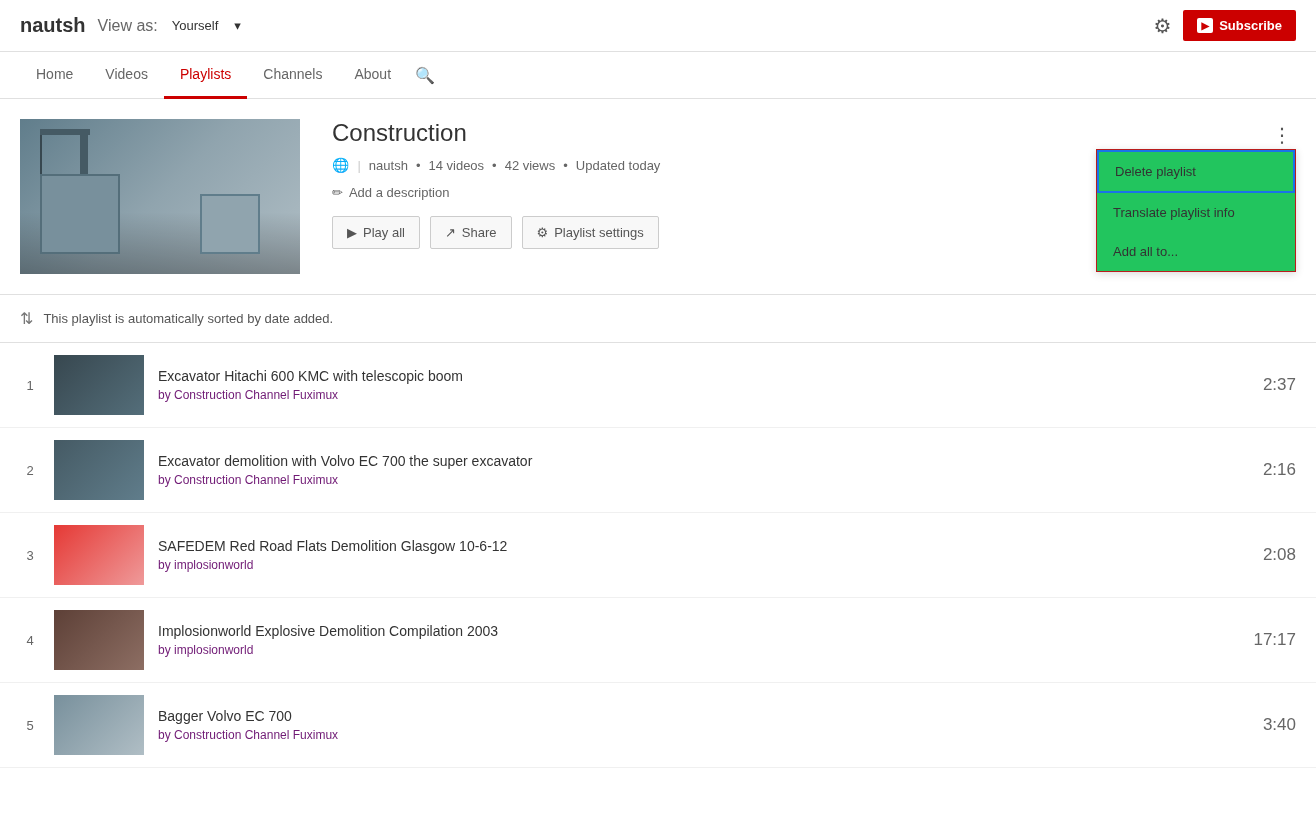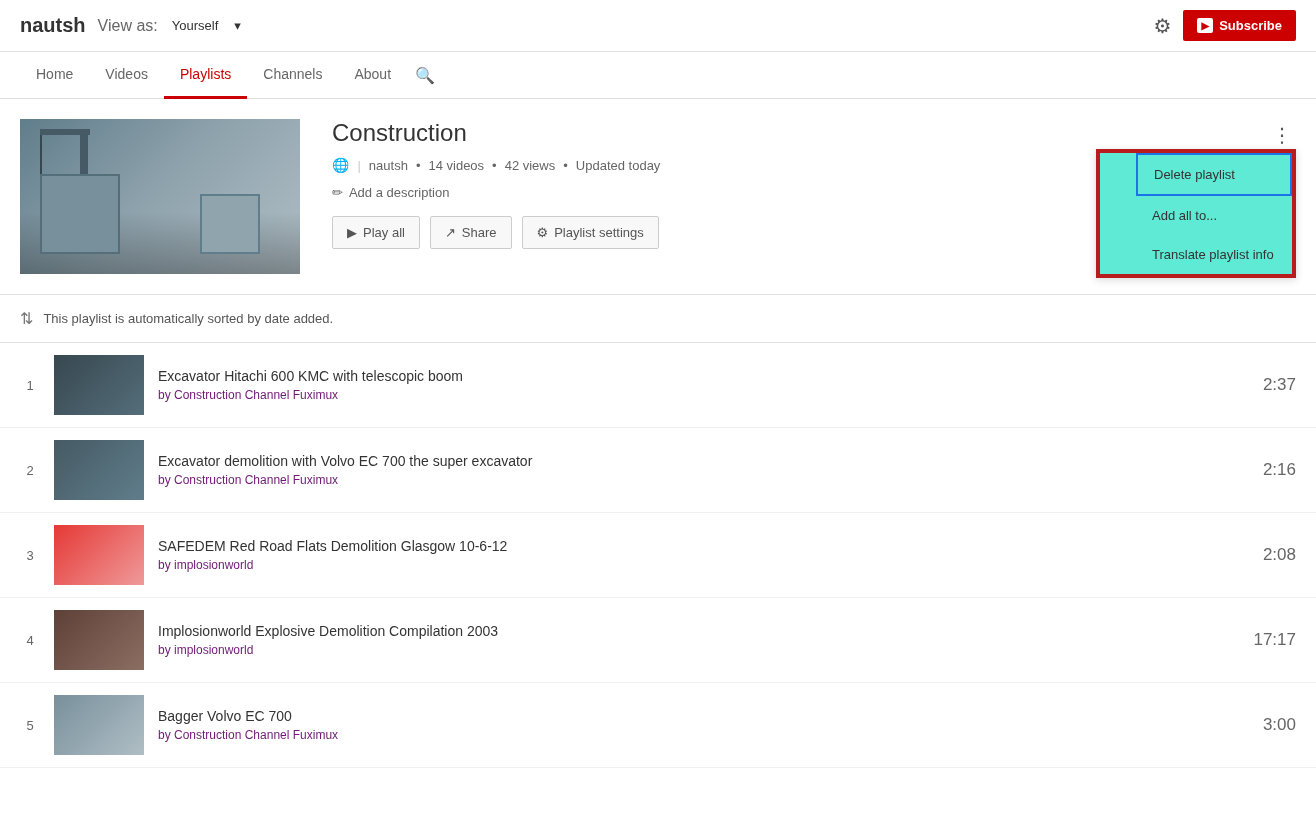"Delete playlist" .dropdown-menu { background: #5eead4 -> #22c55e; border: 4px solid #b91c1c -> 1px solid #b91c1c; padding-left: 36px -> none }
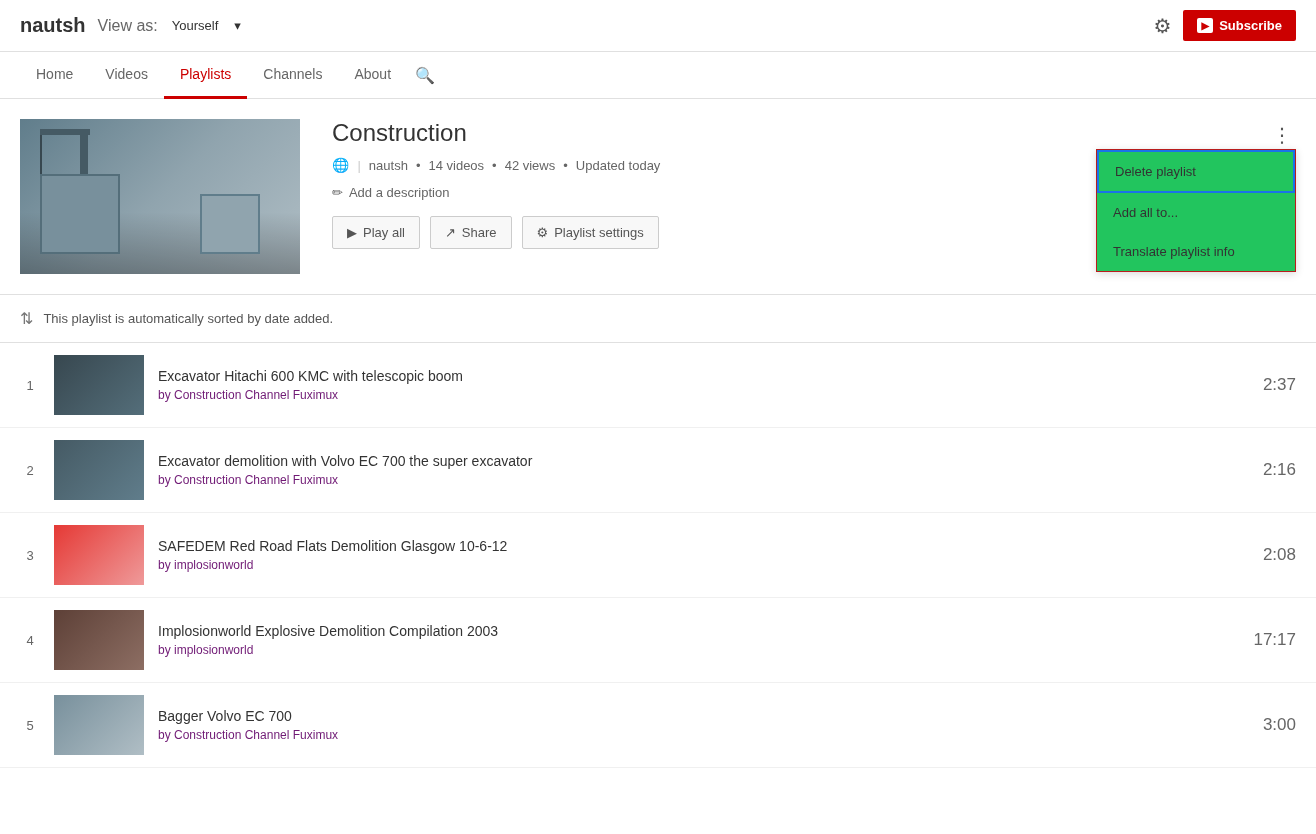"Add all to..." div.dropdown-item { order: before "Translate playlist info" -> after "Translate playlist info" }
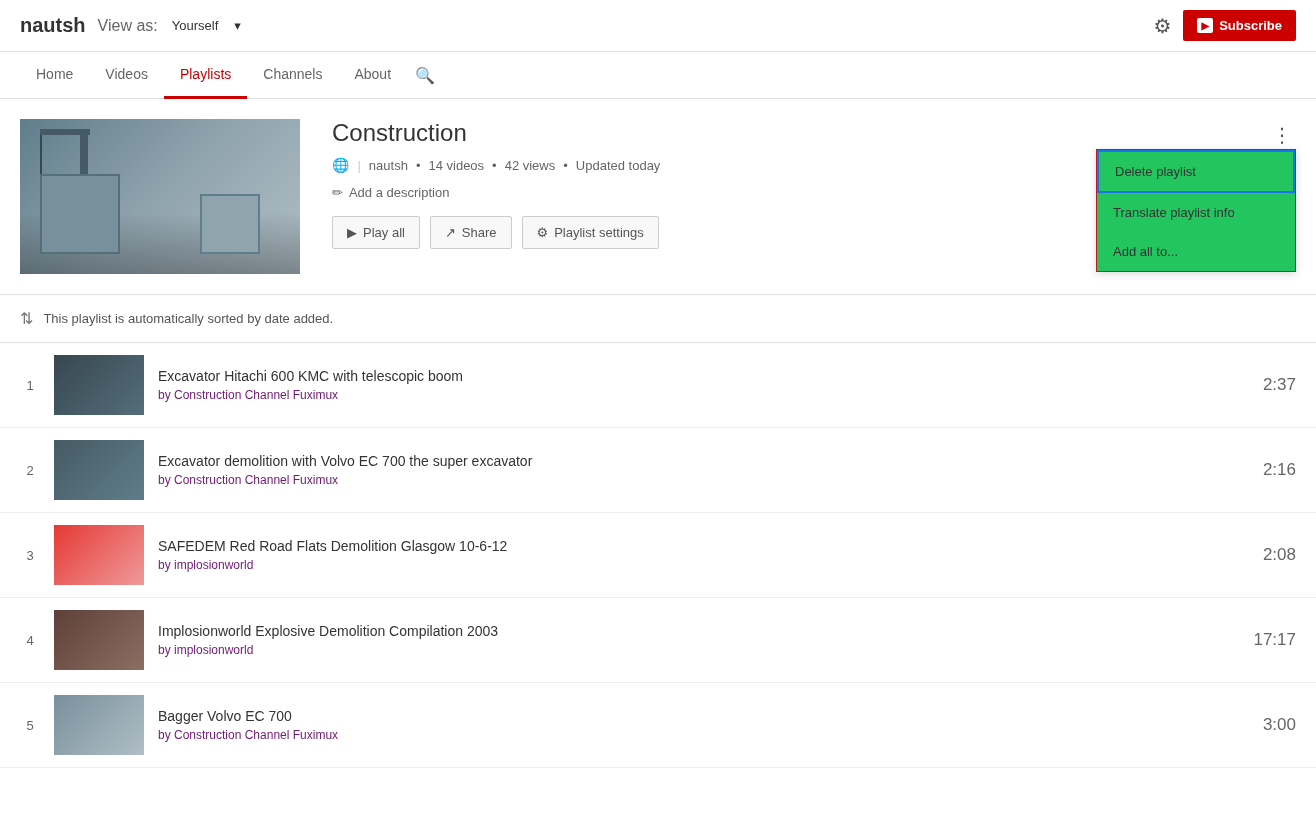"3:00" span.video-duration { text: 3:00 -> 3:40 }
